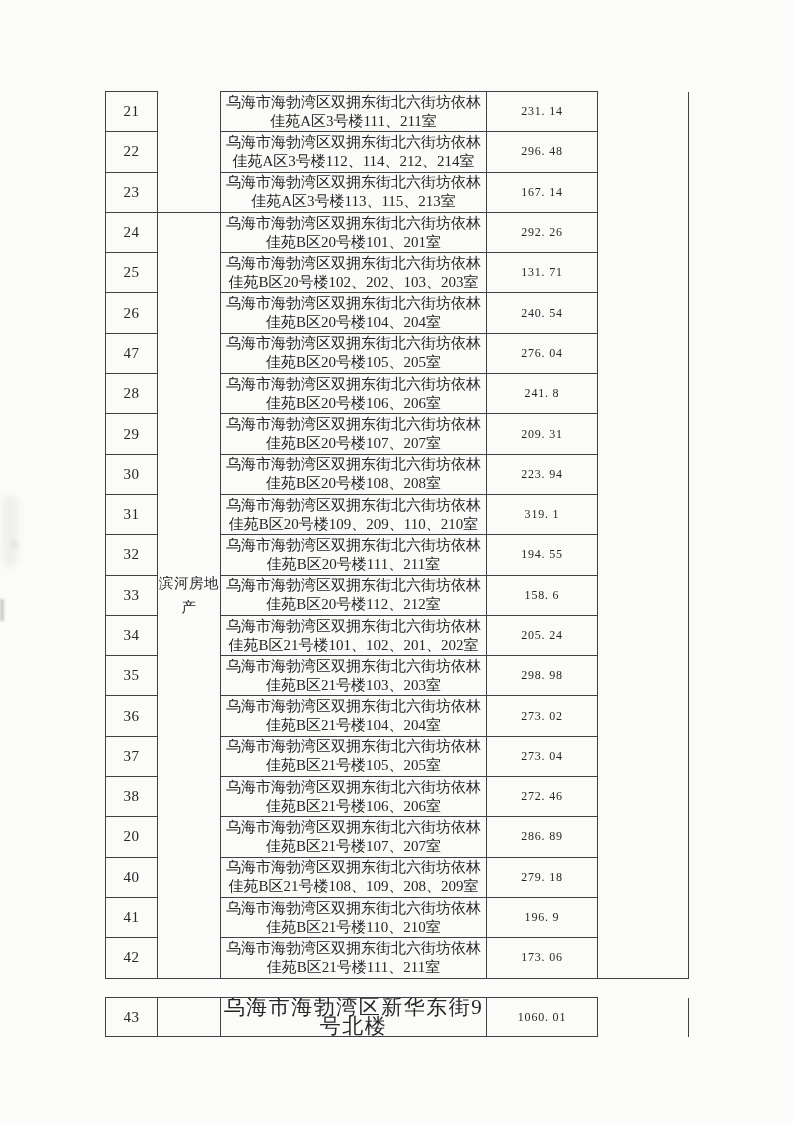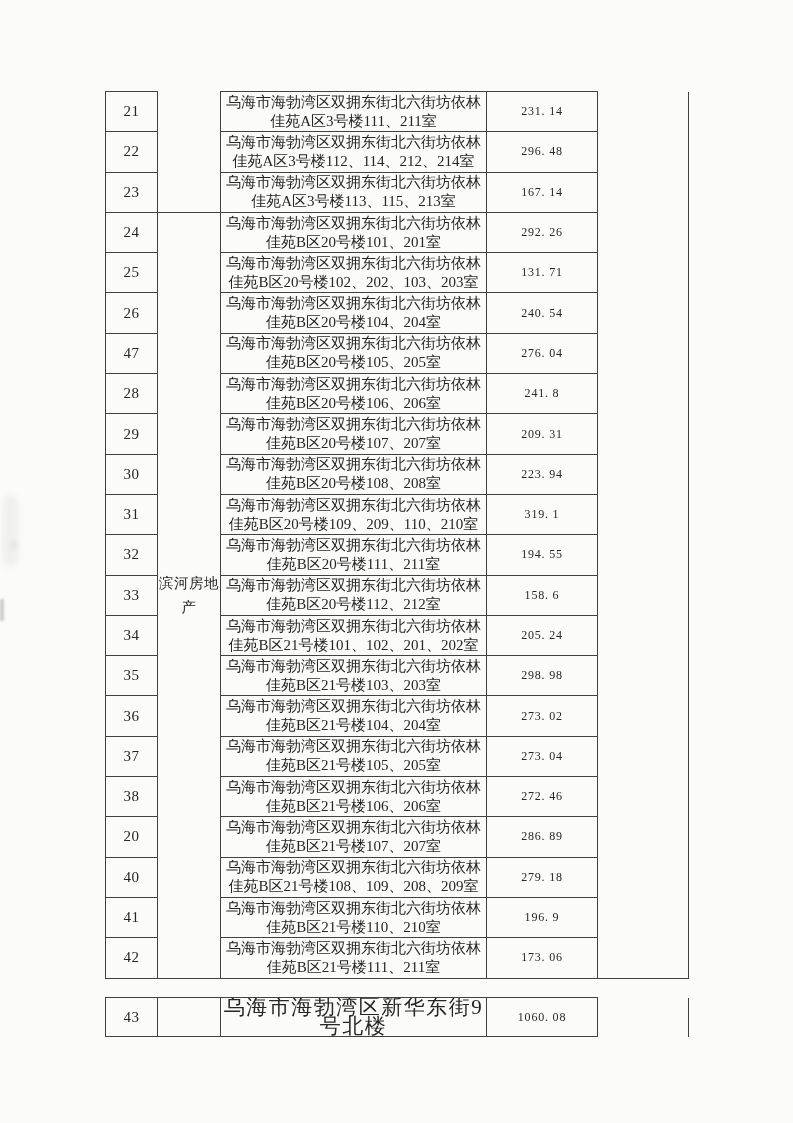"1060. 08" td.val { text: 08 -> 01 }
